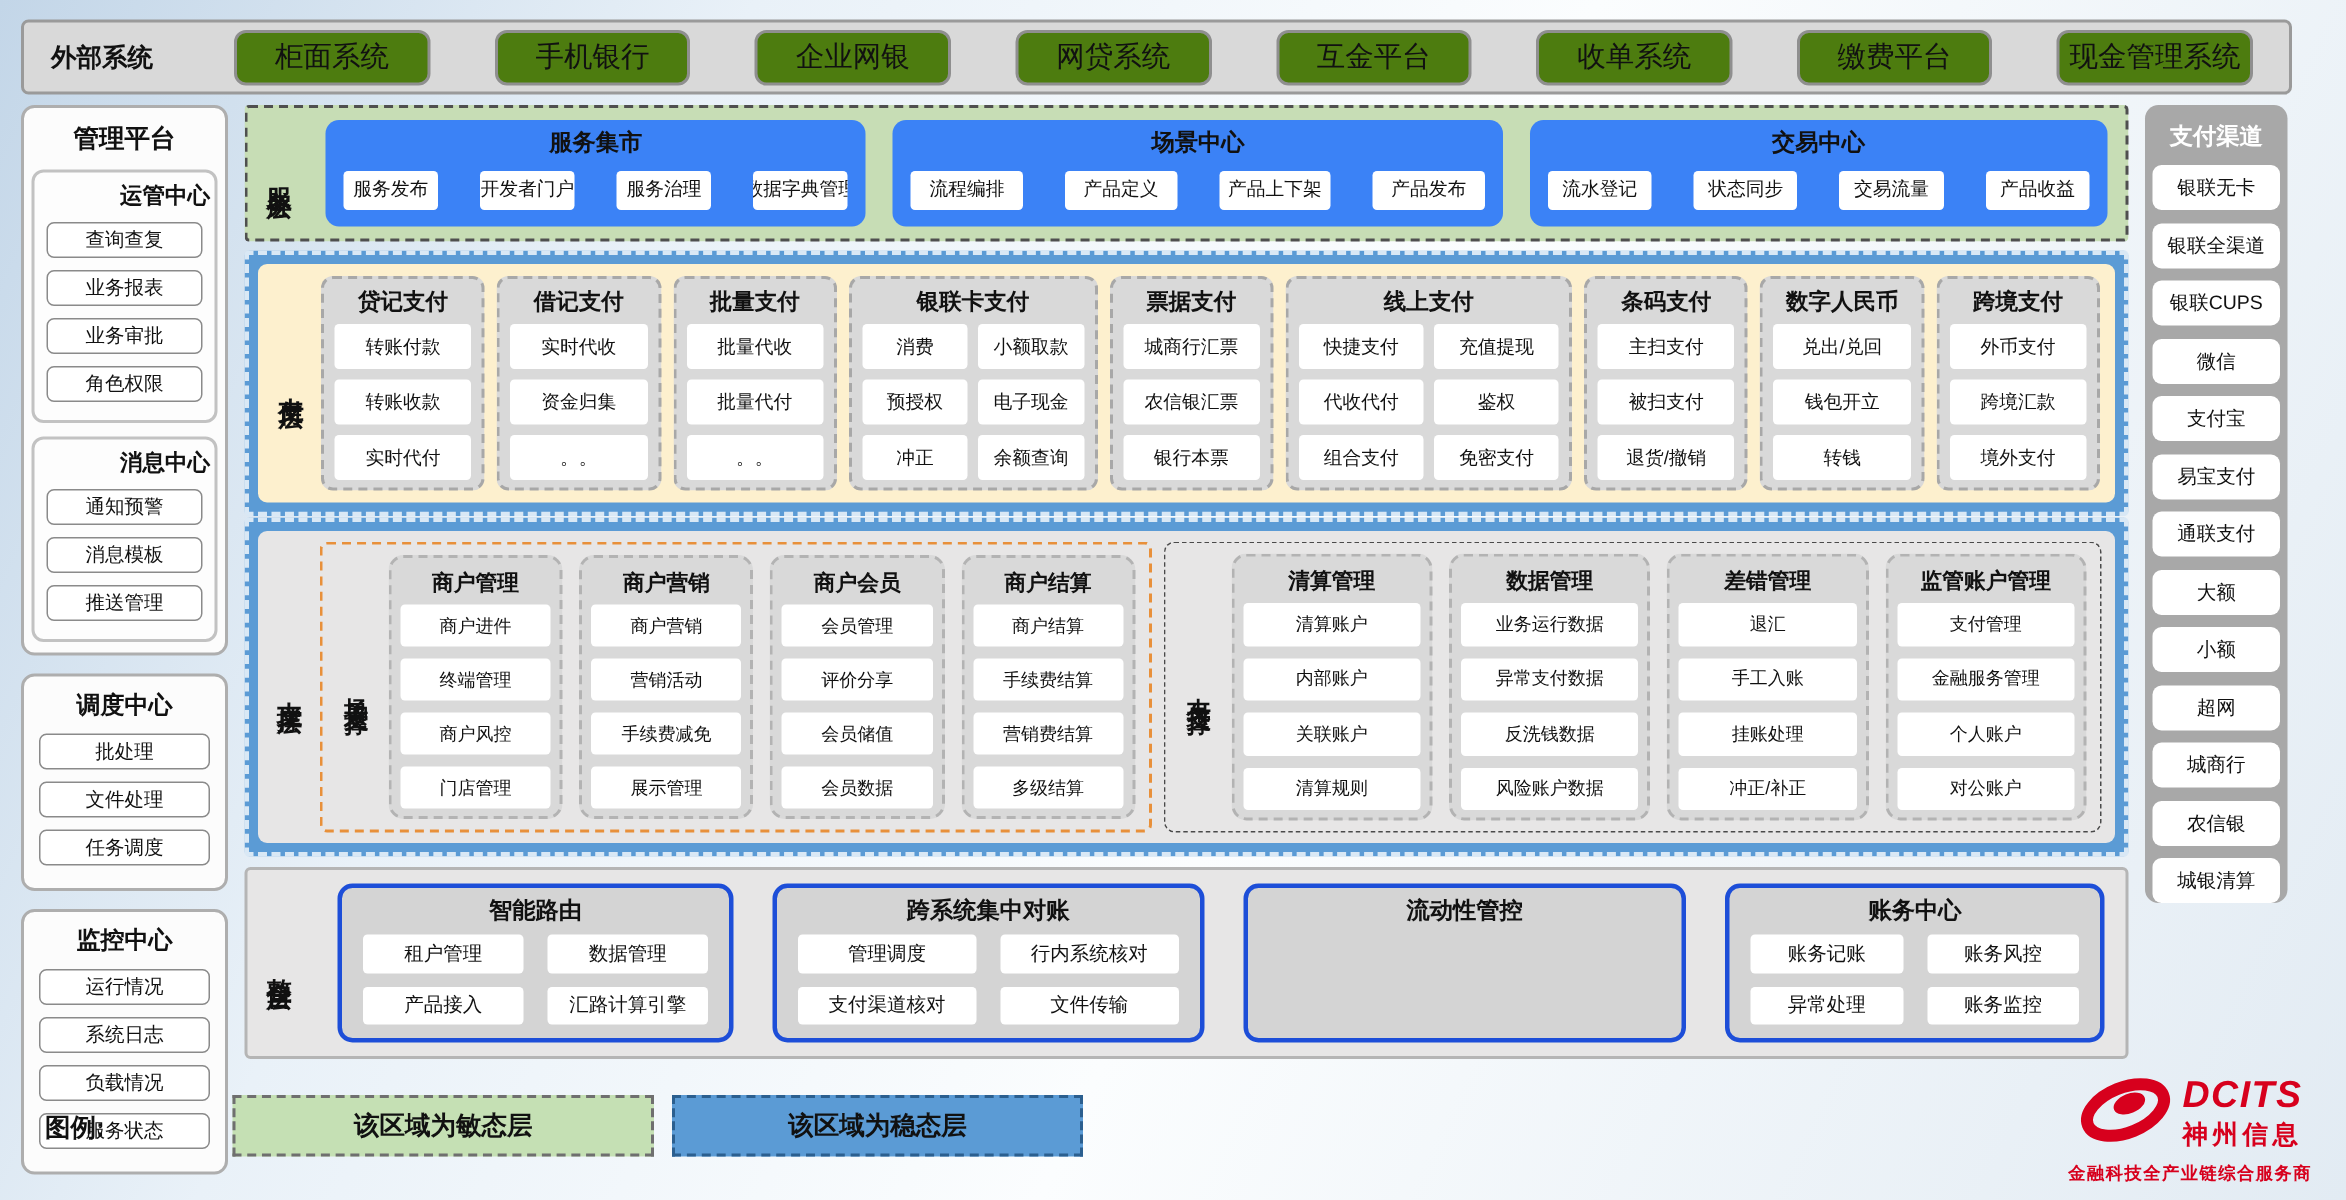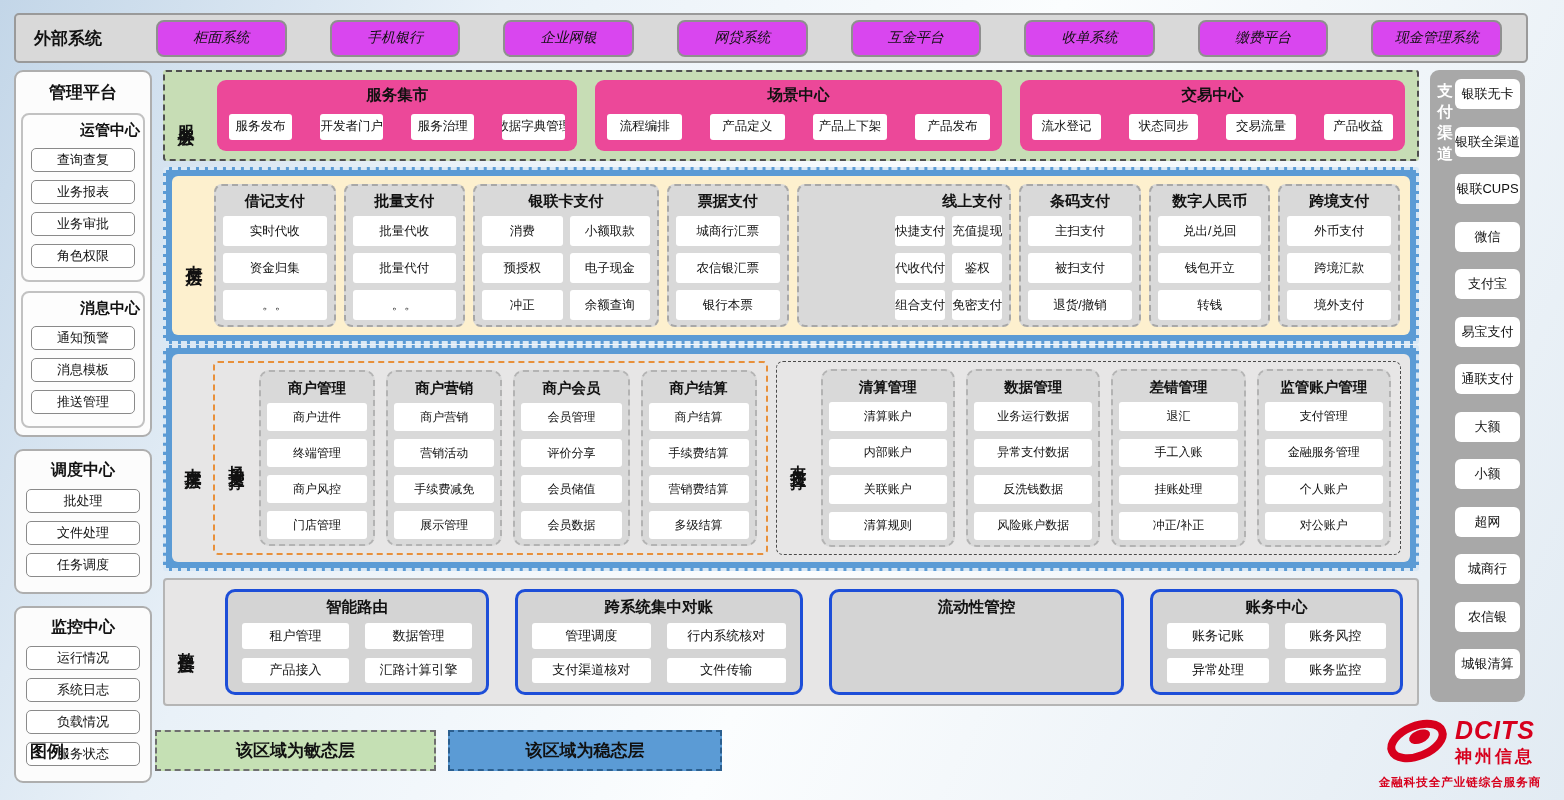"柜面系统" .ext-btn { background: #d946ef -> #4d7c0f; font-size: 14px -> 19px; font-style: italic -> none }
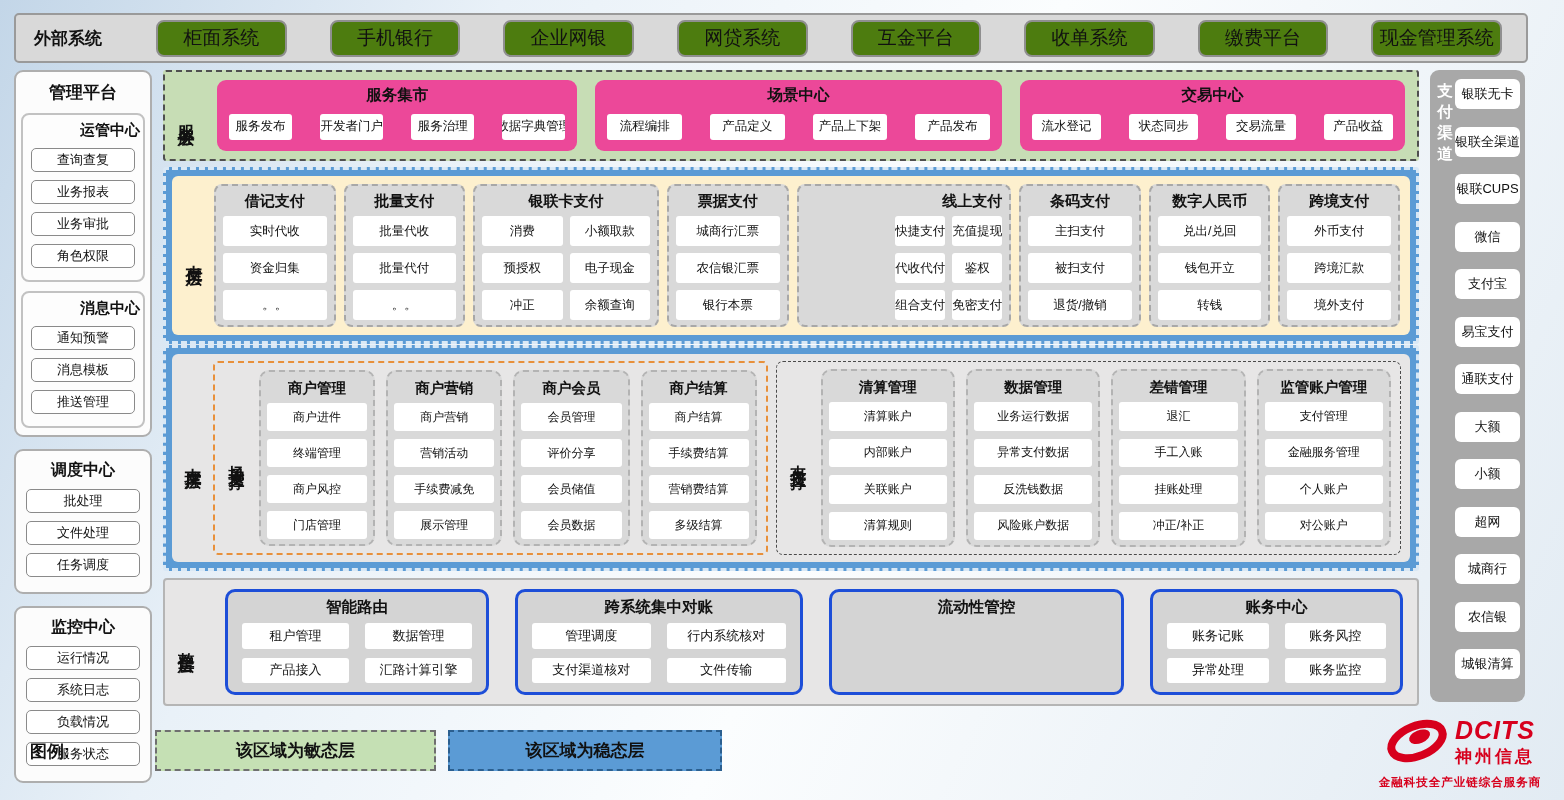"服务集市" .svc-group { background: #ec4899 -> #3b82f6 }
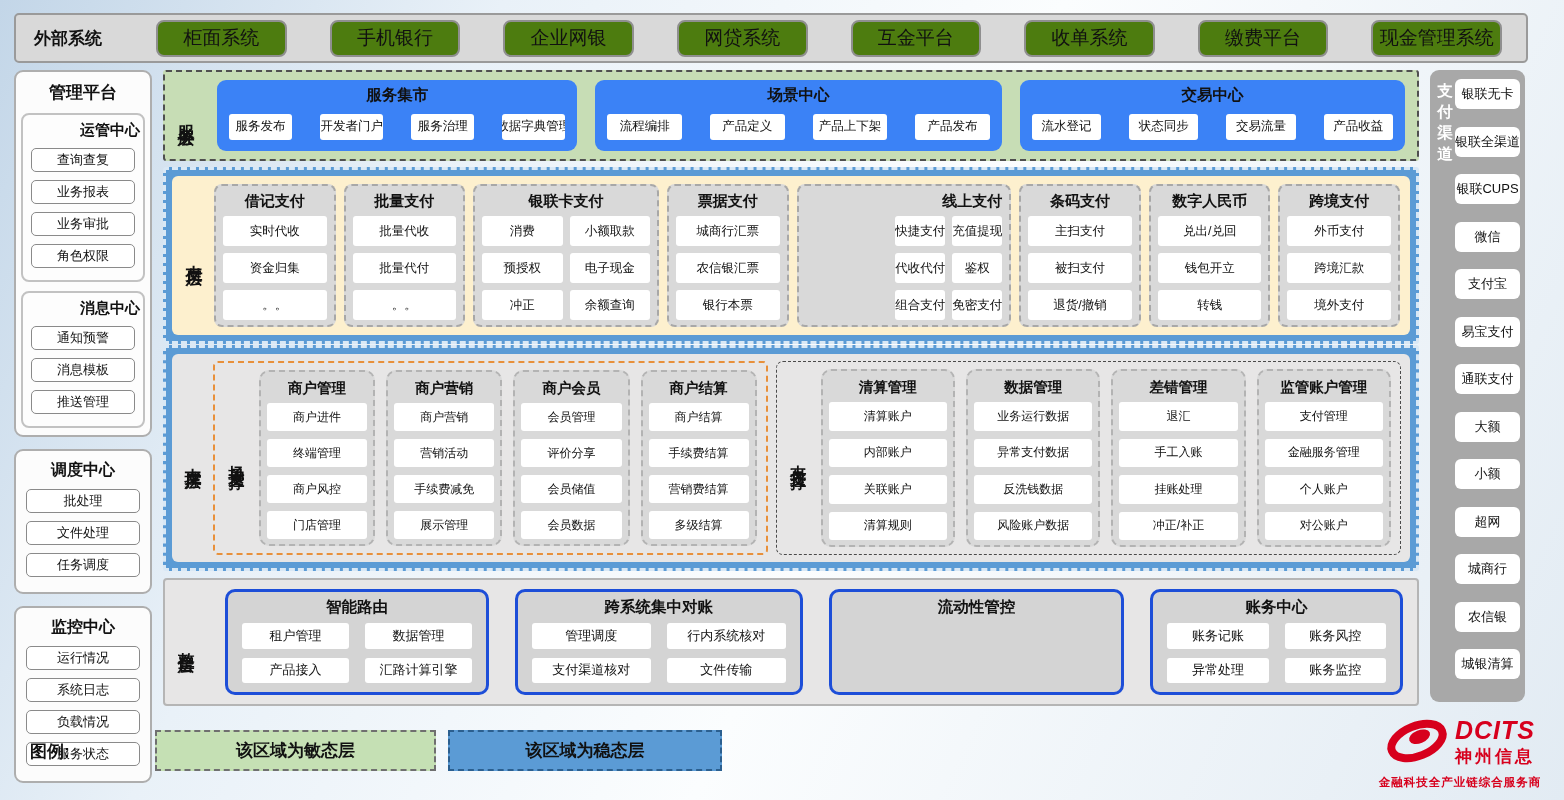"支付渠道" .right-col { flex-direction: none -> column; height: 632px -> 532px; padding: 9px 5px 23px -> 9px 5px 0 }
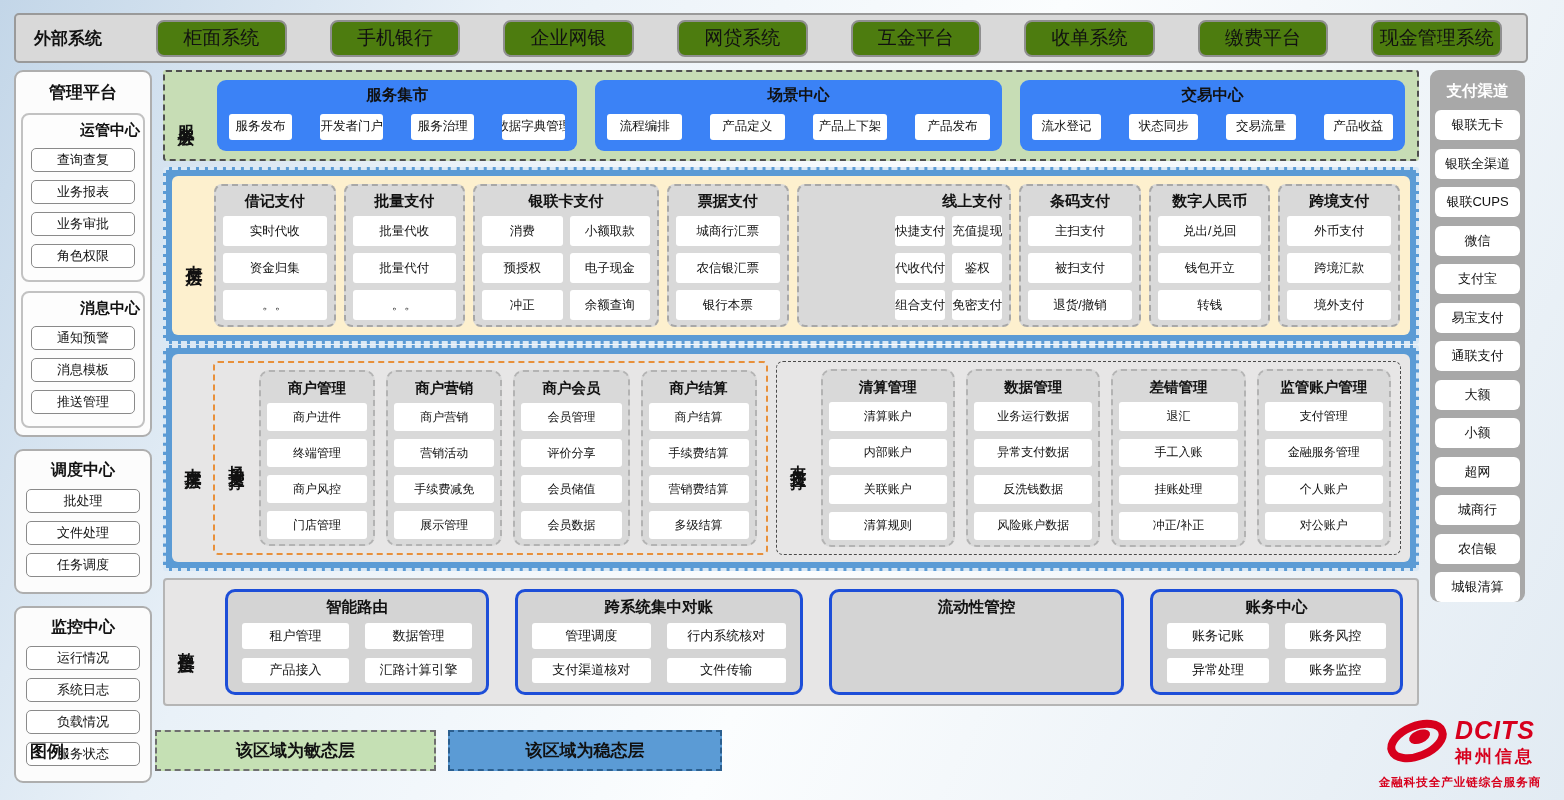"贷记支付" div.pay-col { html: none -> <div> <div>贷记支付</div> <div> <div>转账付款</div> <div>转账收款</div> <div>实时代付</div> </div> </div> }
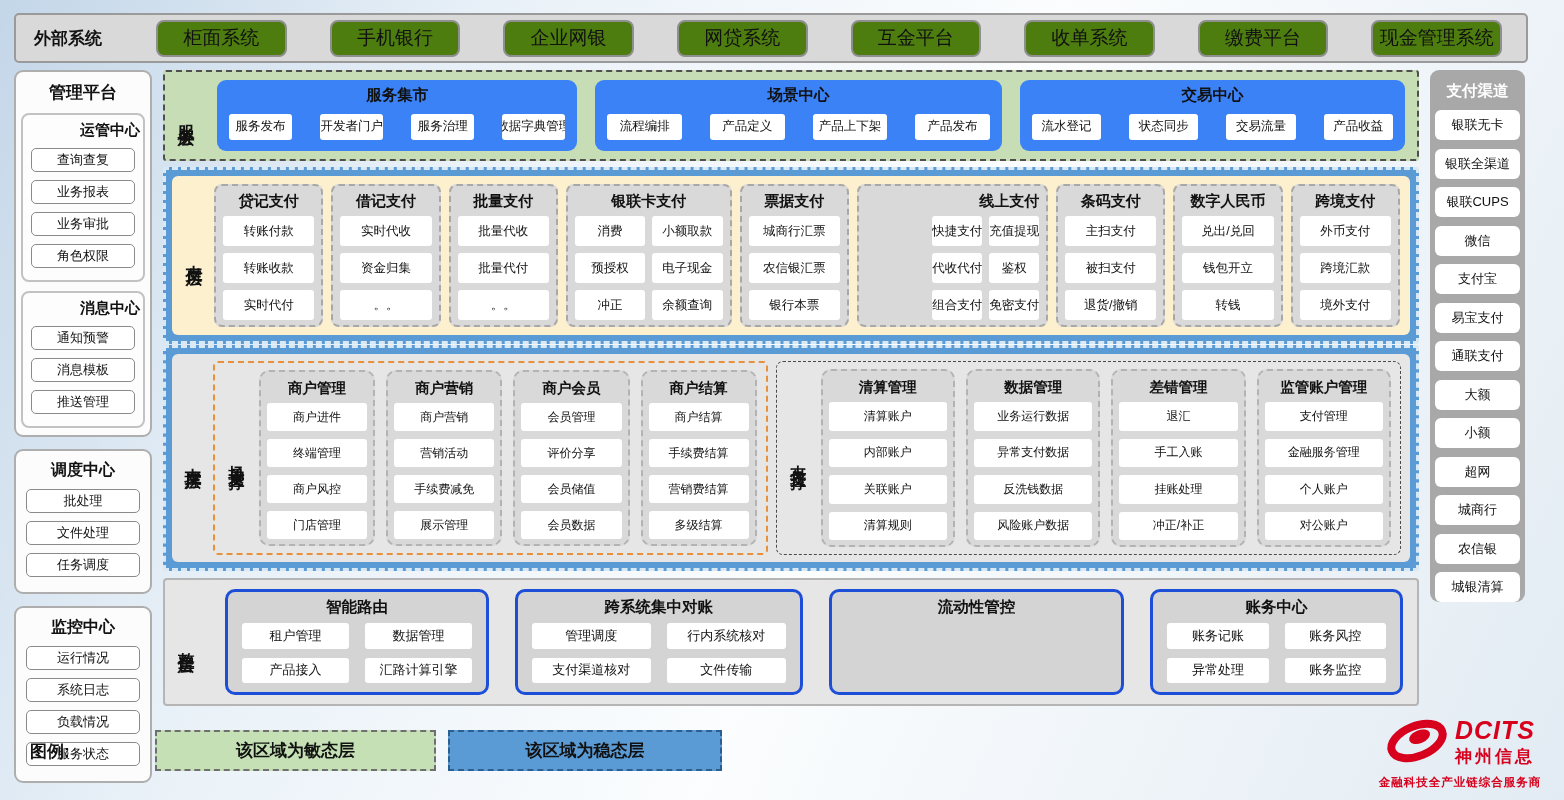"线上支付" .pay-col.w3 { align-items: flex-end -> none }
